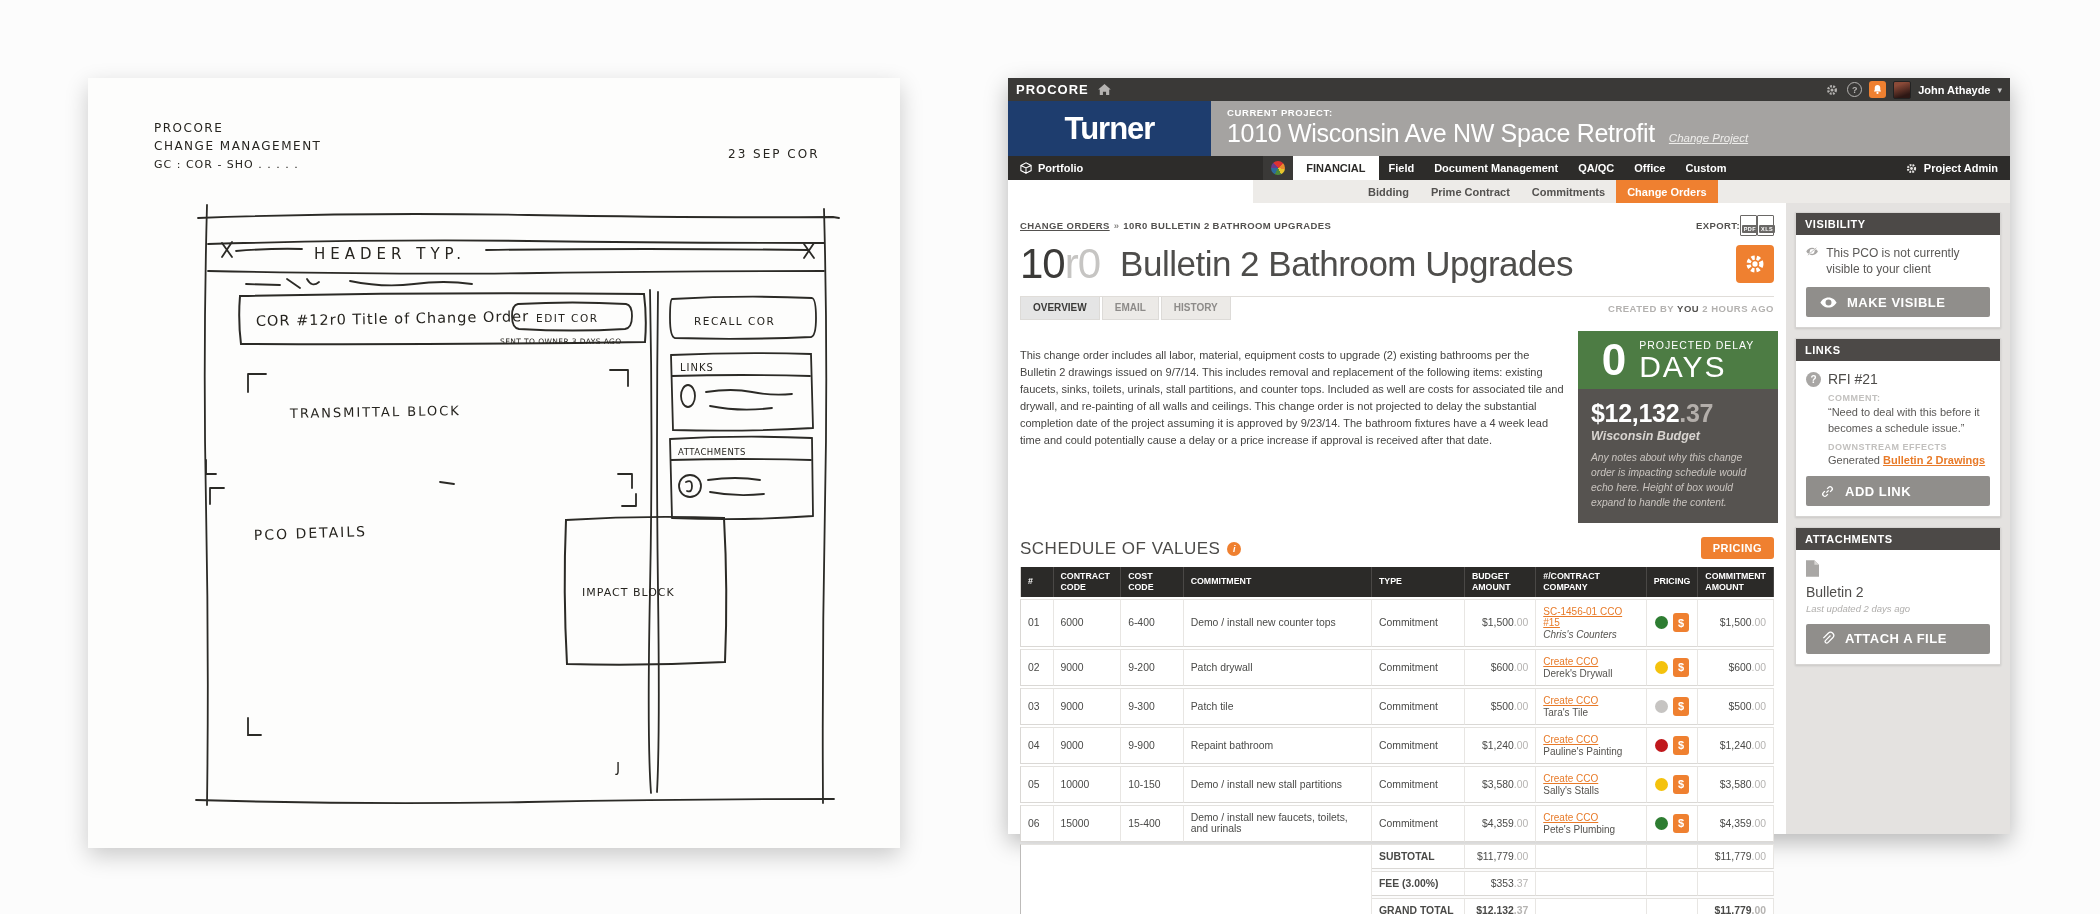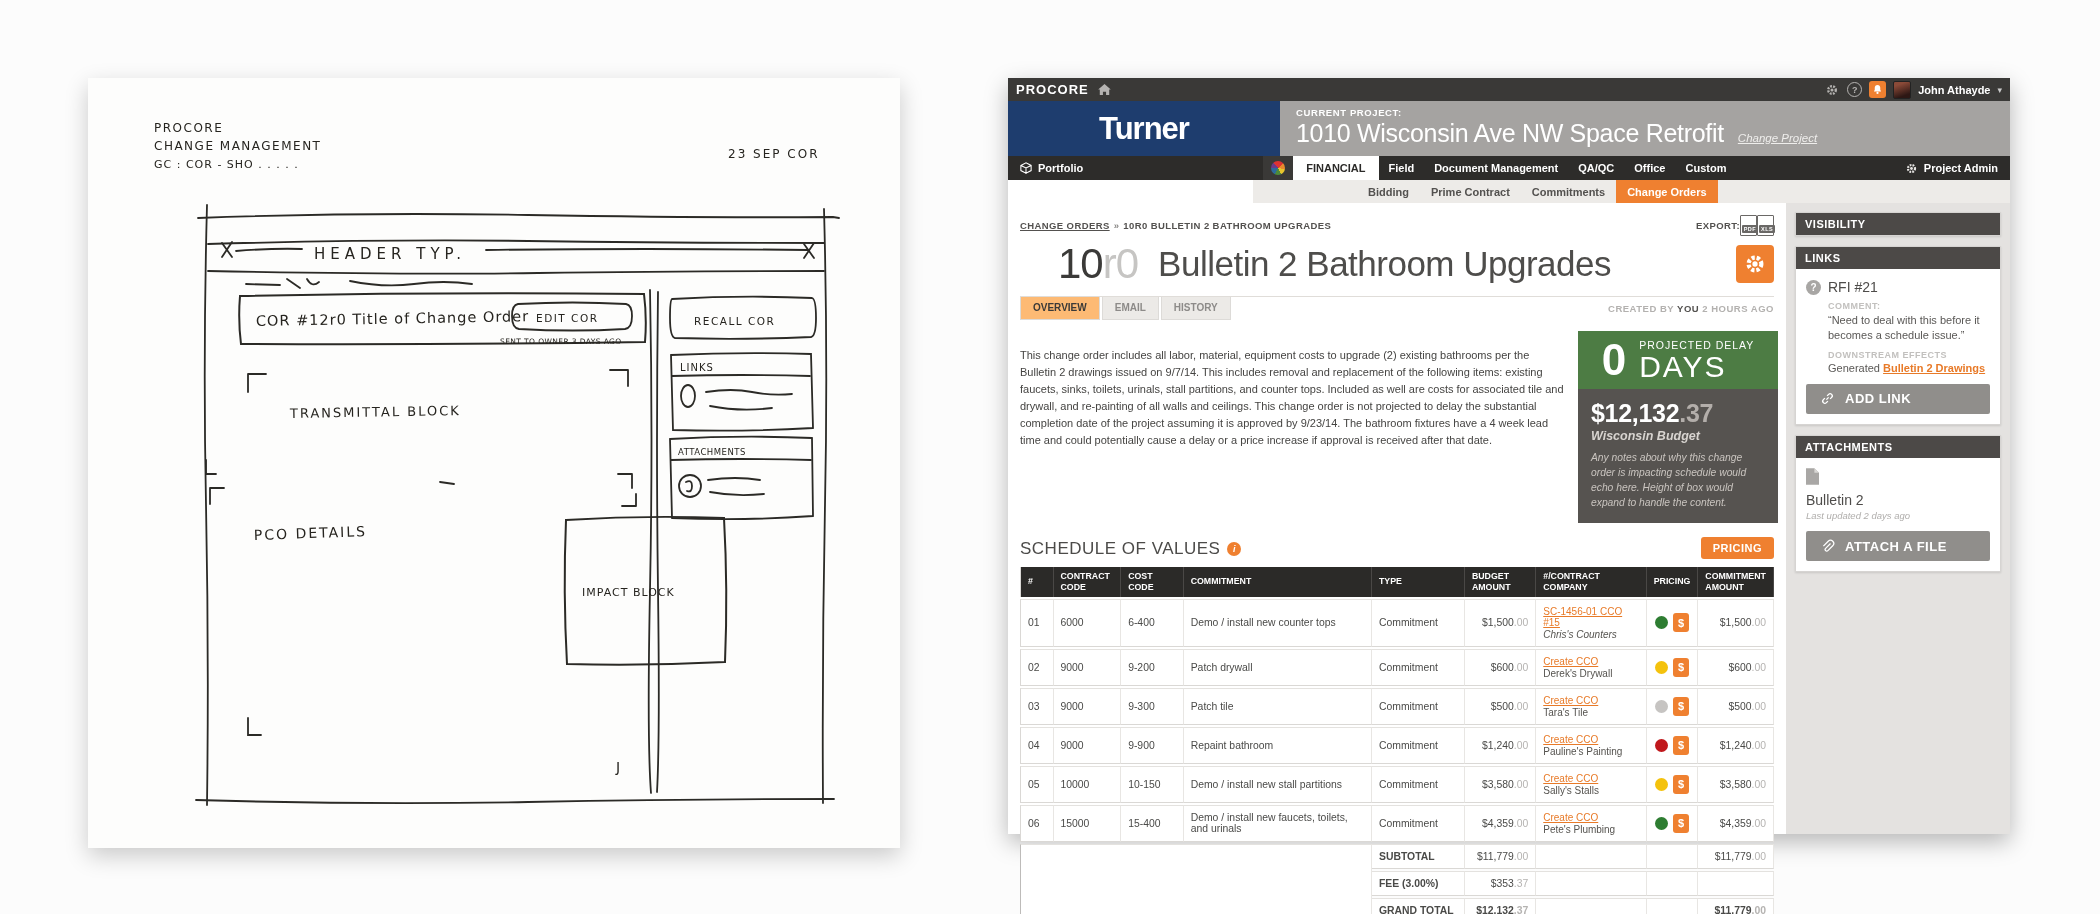"Turner" .turner { width: 272px -> 203px }
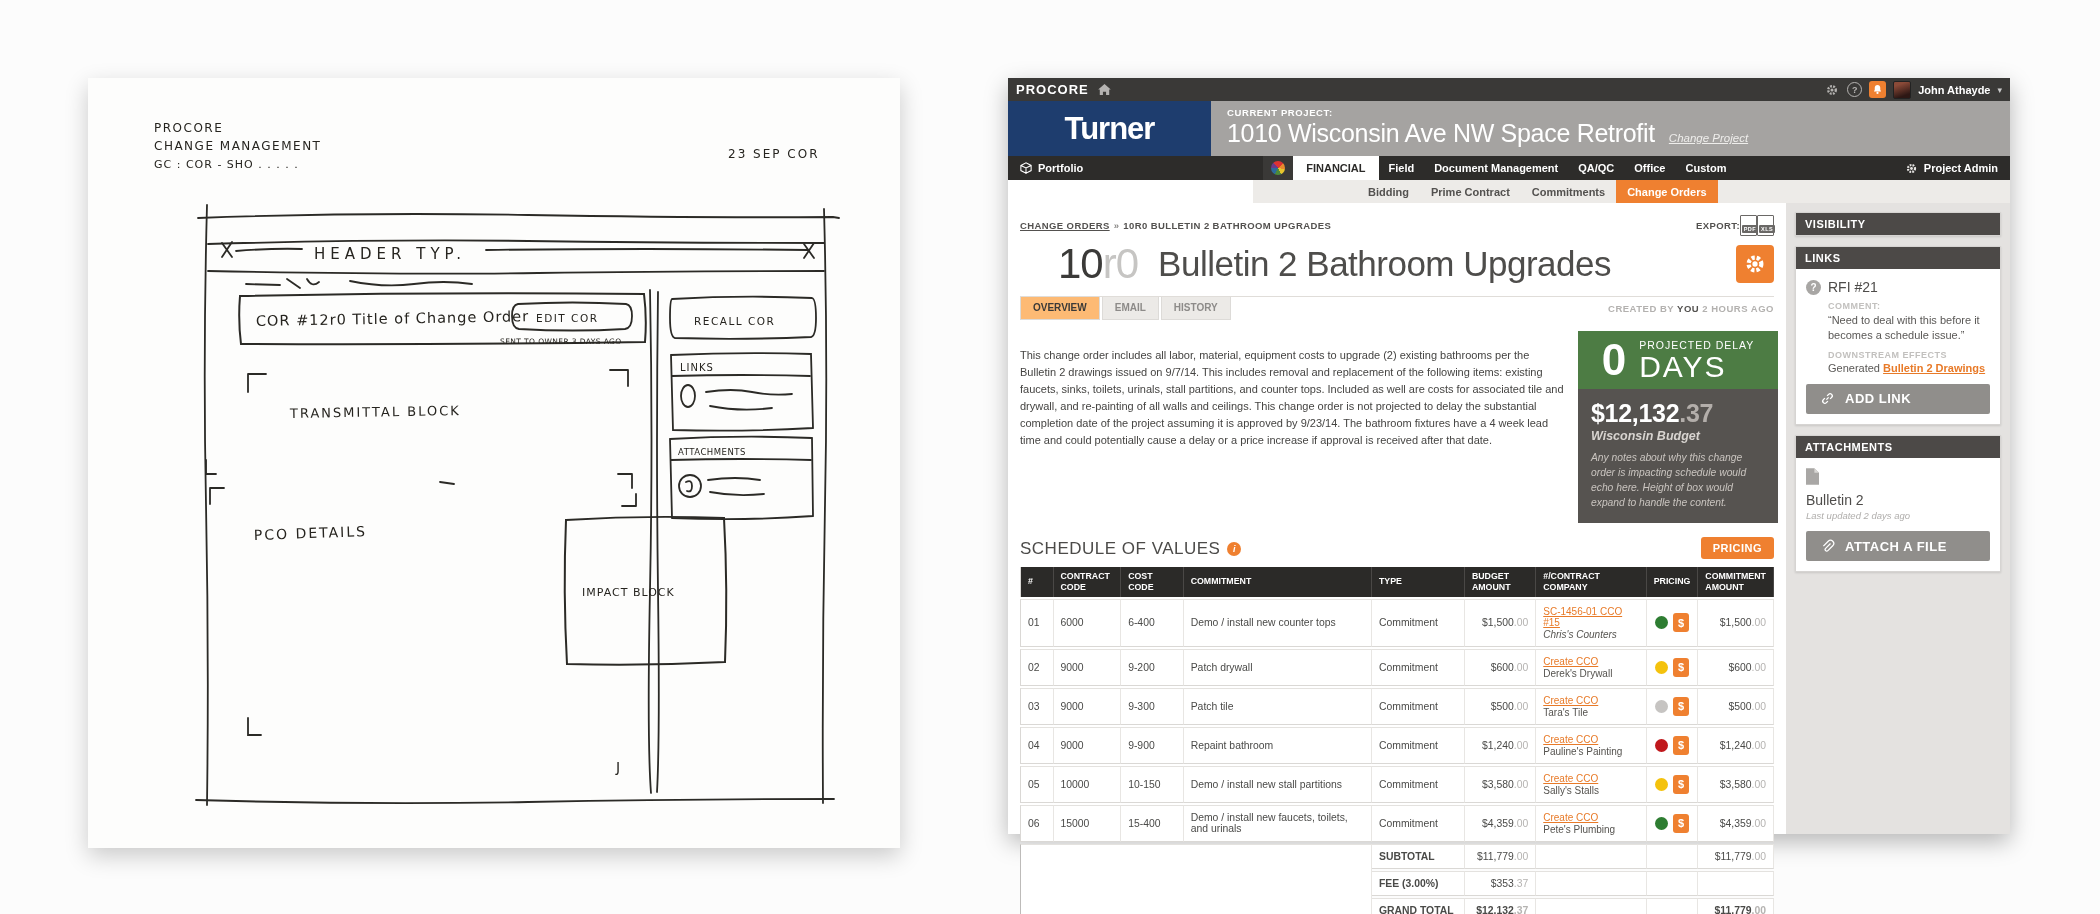"10" .rev .n { margin-left: 38px -> none }
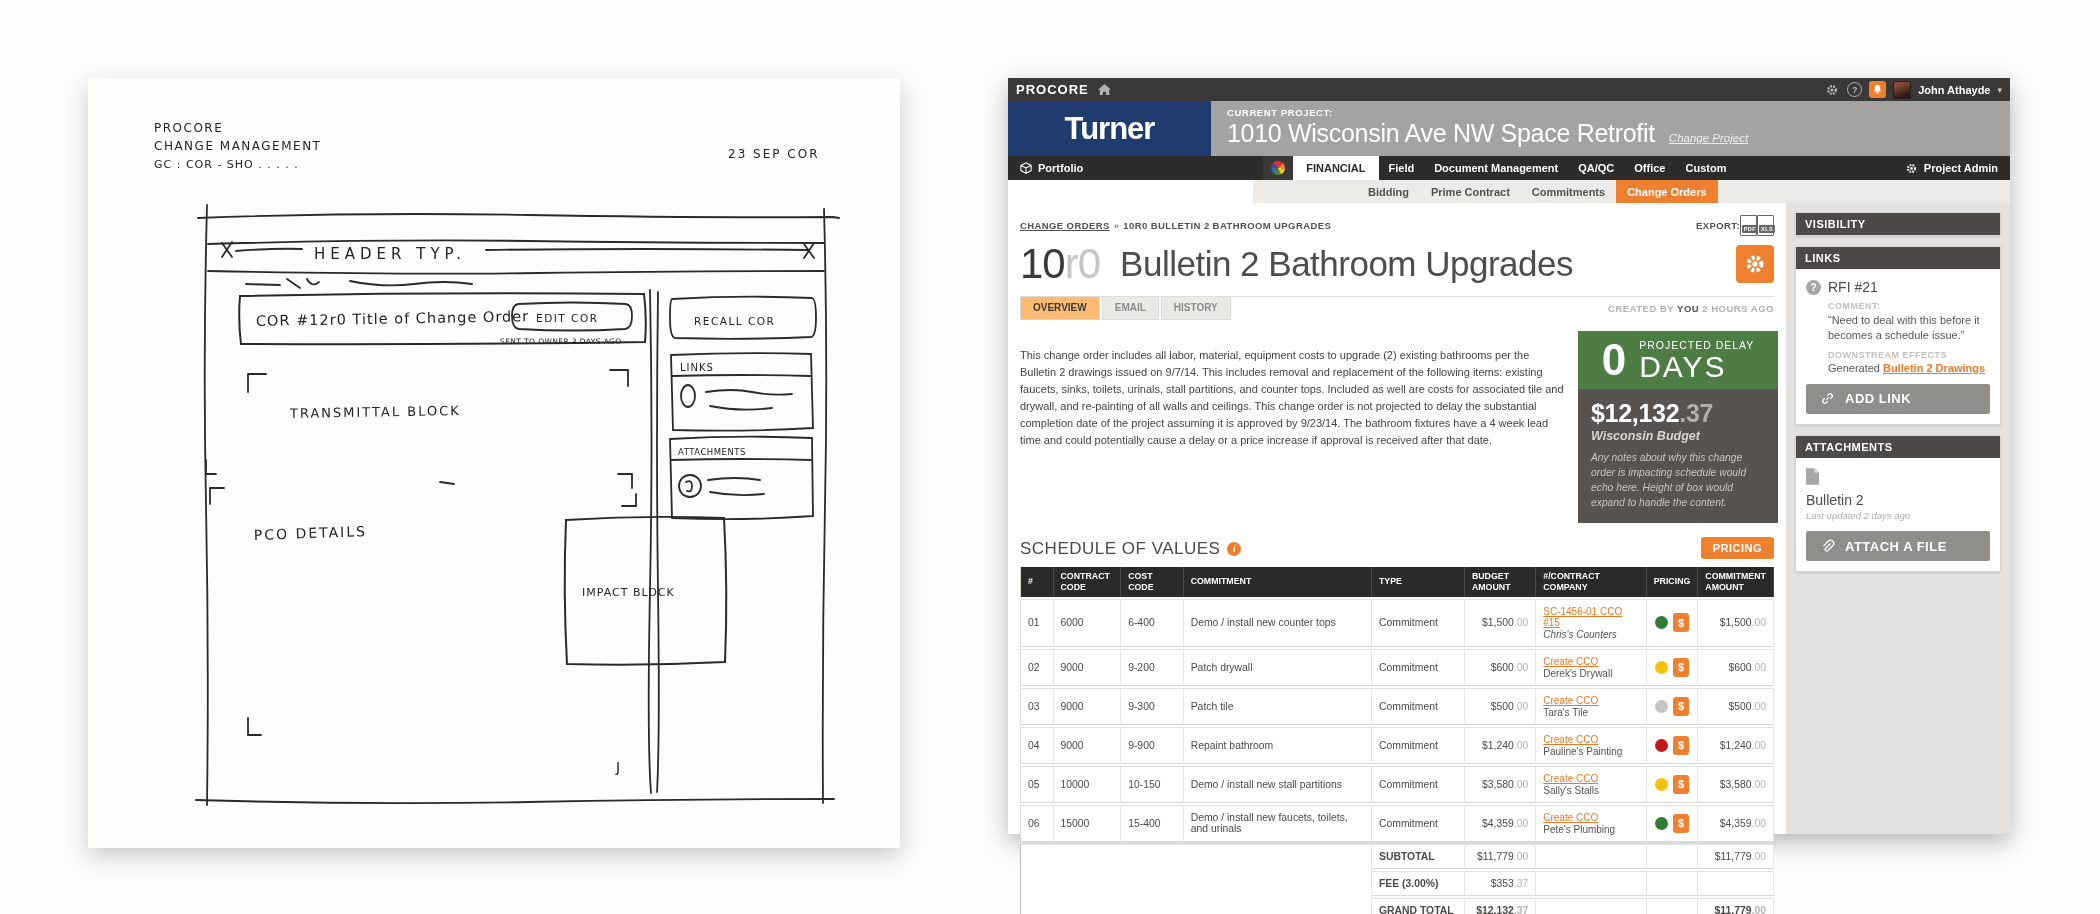"This PCO is not currently" div.cardbody { html: none -> <div> <div> <svg> <path></path> <line></line> <line></line> </svg> <span>This PCO is not currently visible to your client</span> </div> <div> <svg> <path></path> </svg> <span>MAKE VISIBLE</span> </div> </div> }
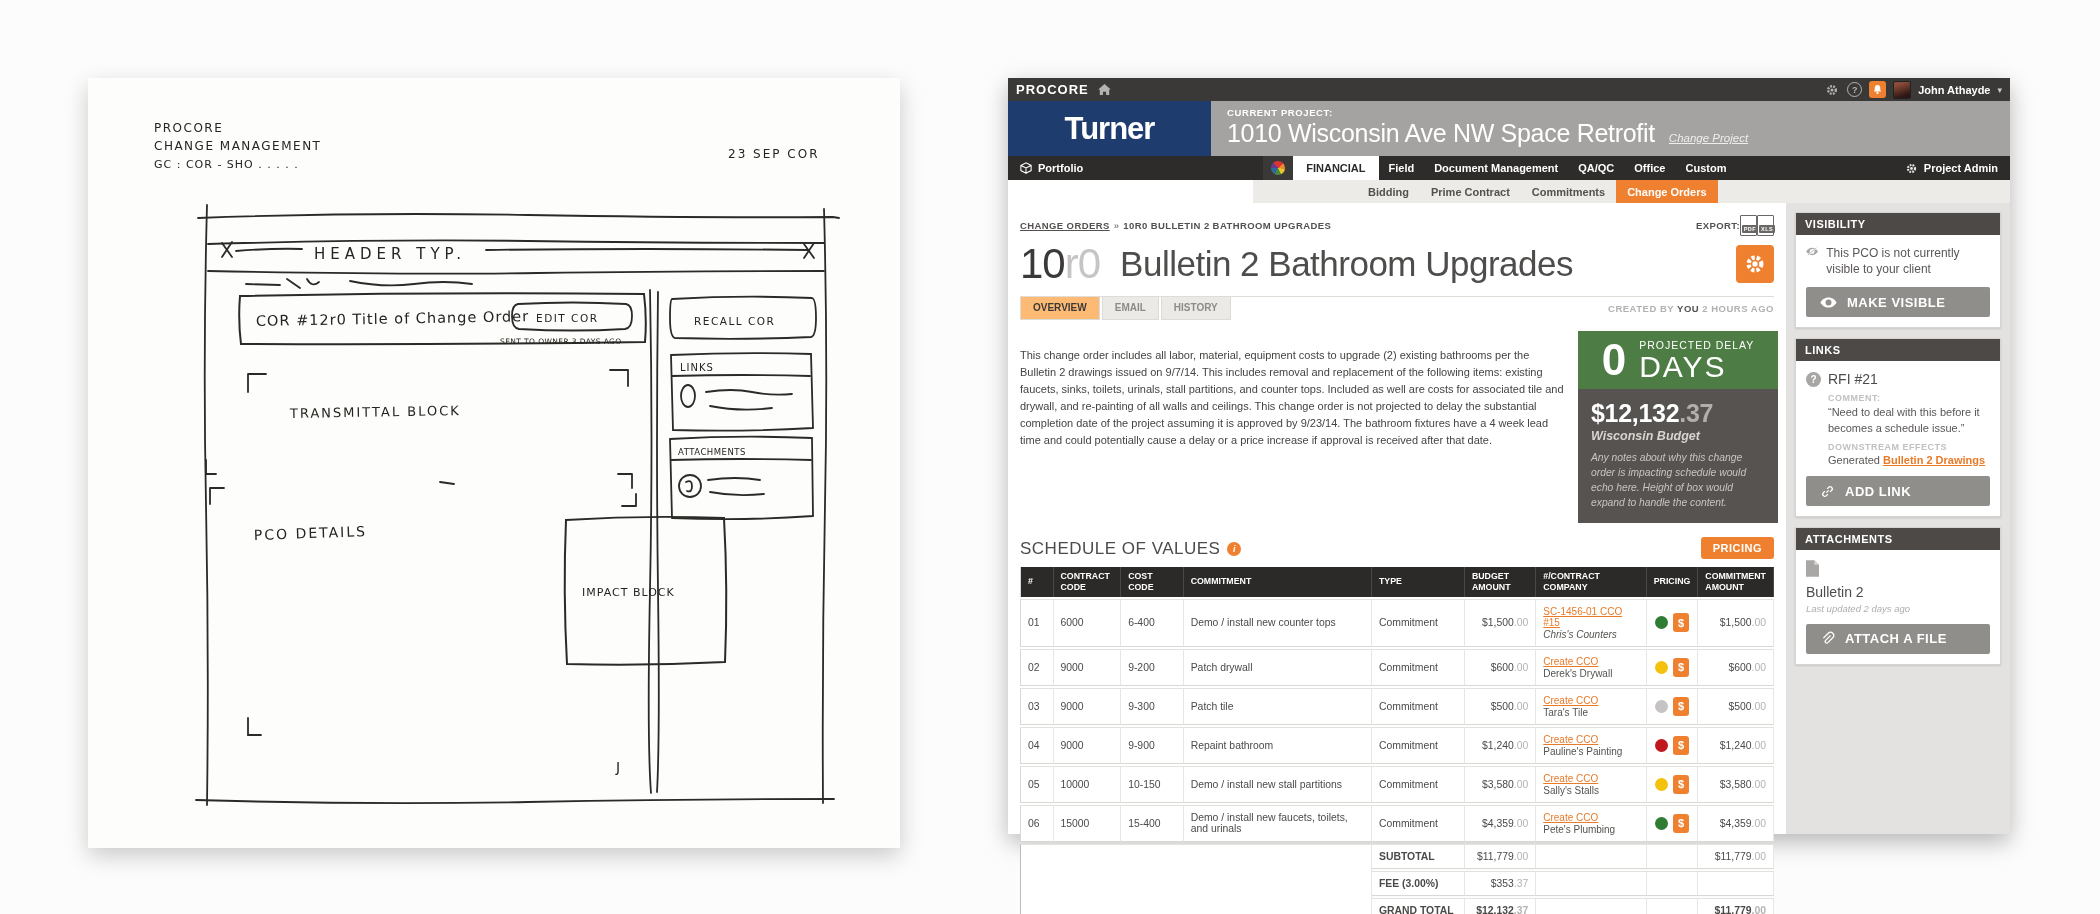"OVERVIEW" .ptab.active { background: #fdba74 -> #e5e5e5 }
